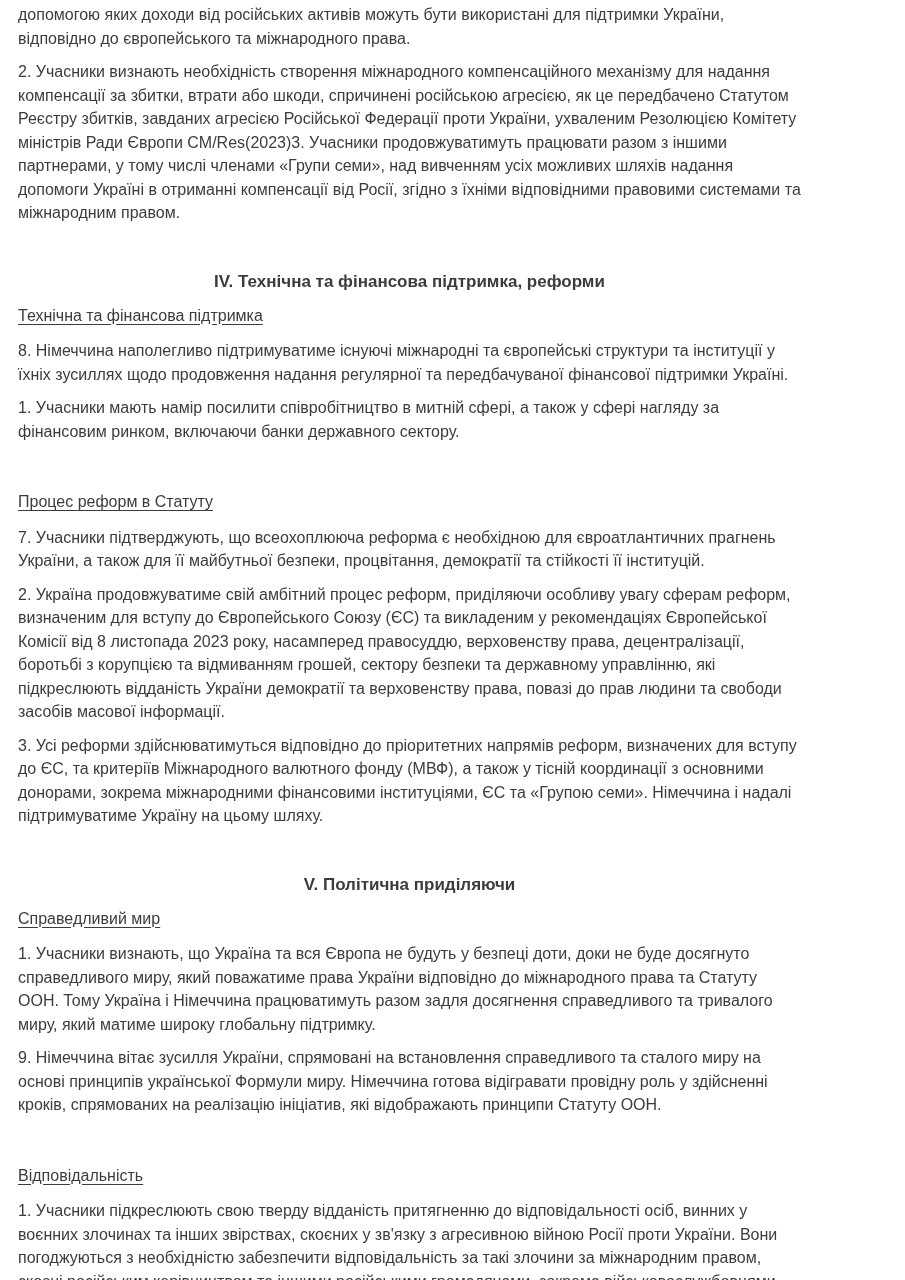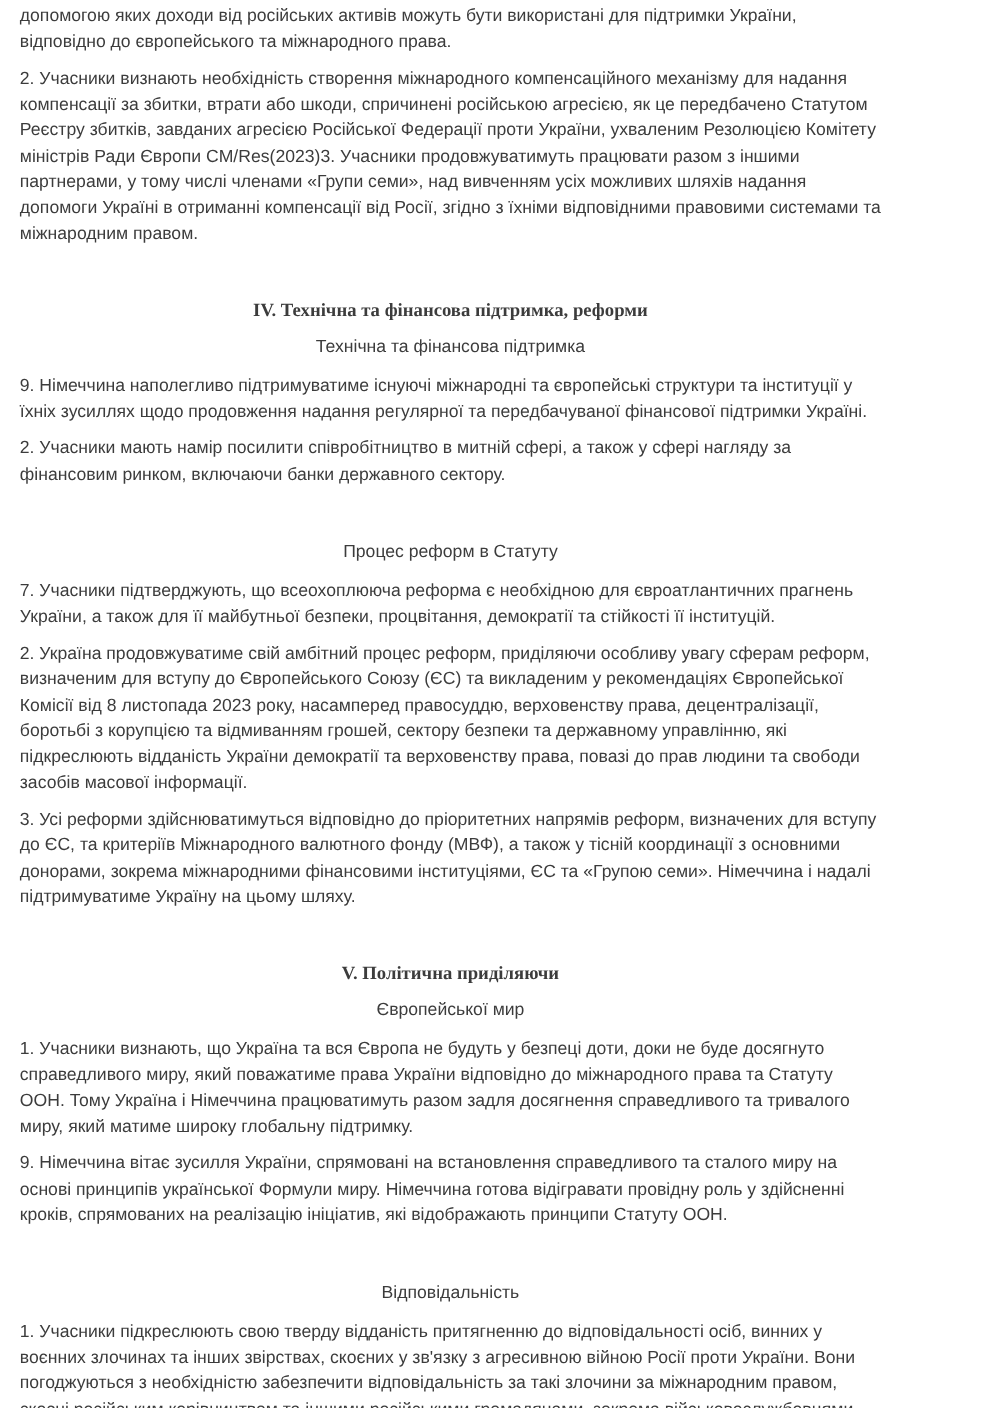"IV. Технічна та фінансова підтримка," .sect-h { font-family: Liberation Serif, serif -> none }
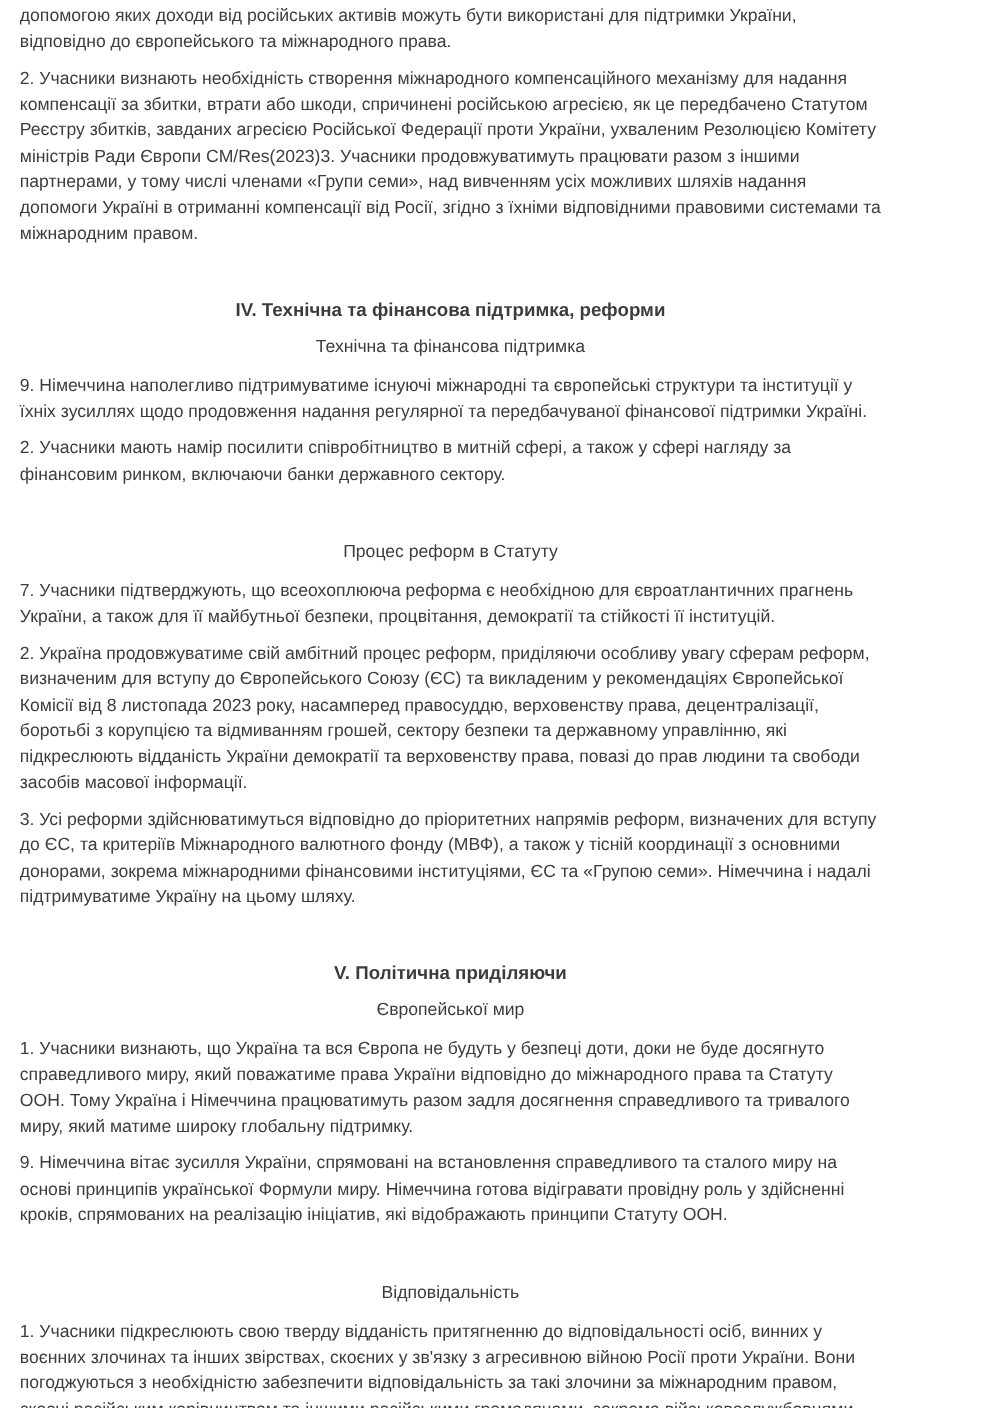"Технічна та фінансова підтримка" .sub-h { text-align: center -> none; text-decoration: none -> underline }
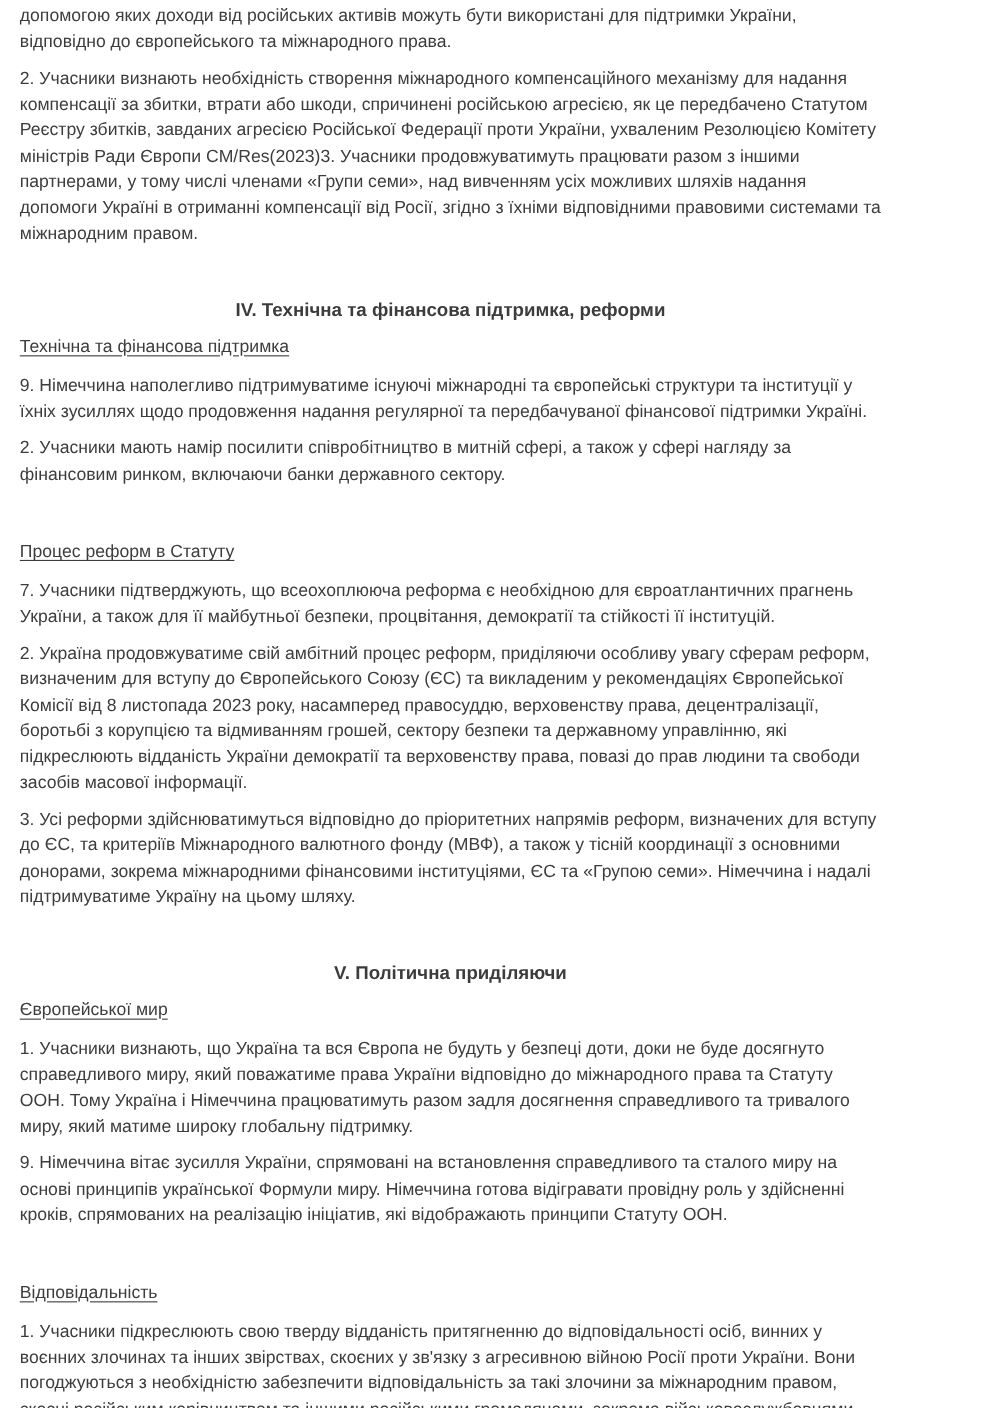"9. Німеччина наполегливо підтримуватиме" p.para { text: 9 -> 8 }
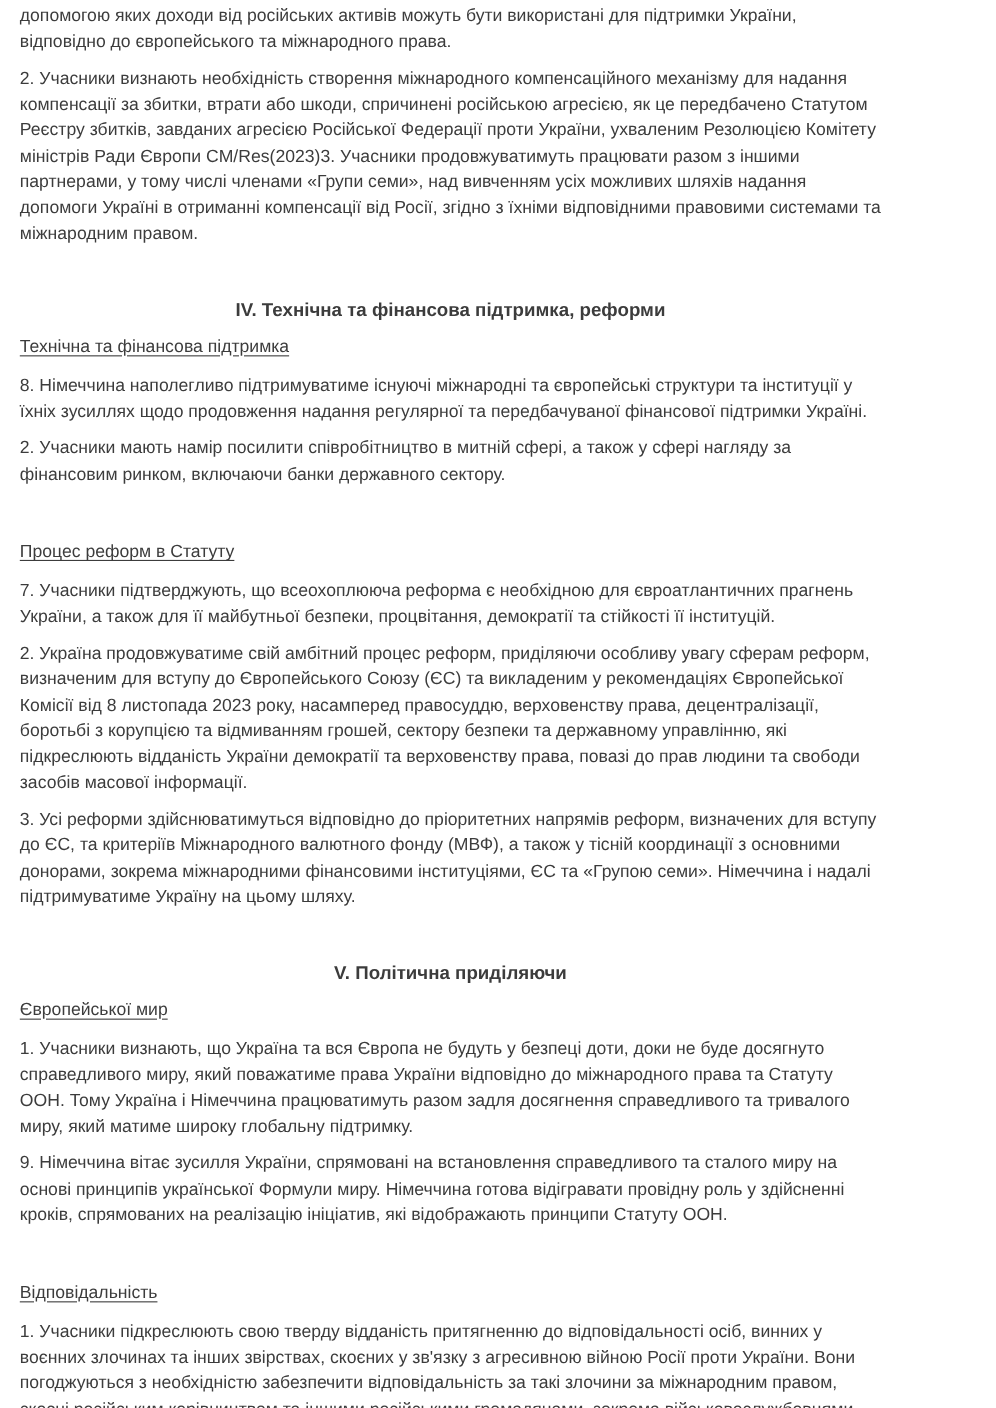"2. Учасники мають намір посилити" p.para { text: 2 -> 1 }
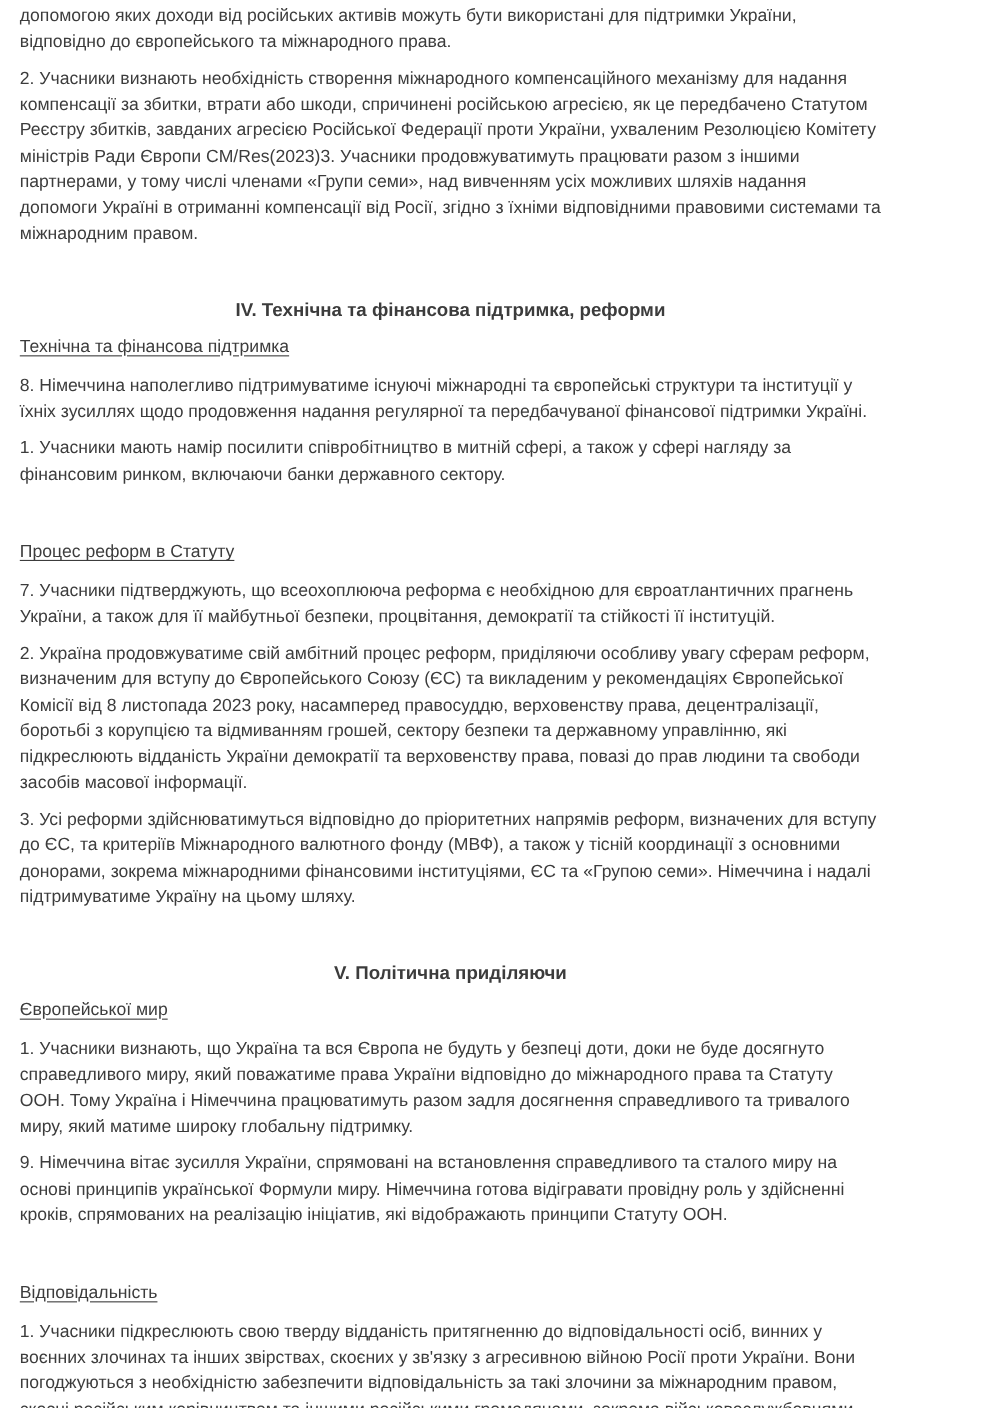"Європейської мир" h3.sub-h { text: Європейської -> Справедливий }
